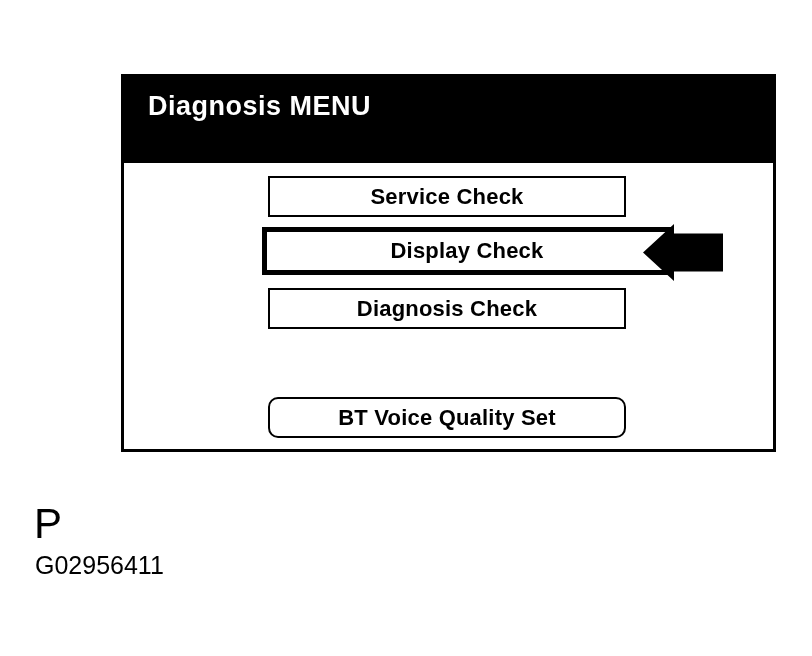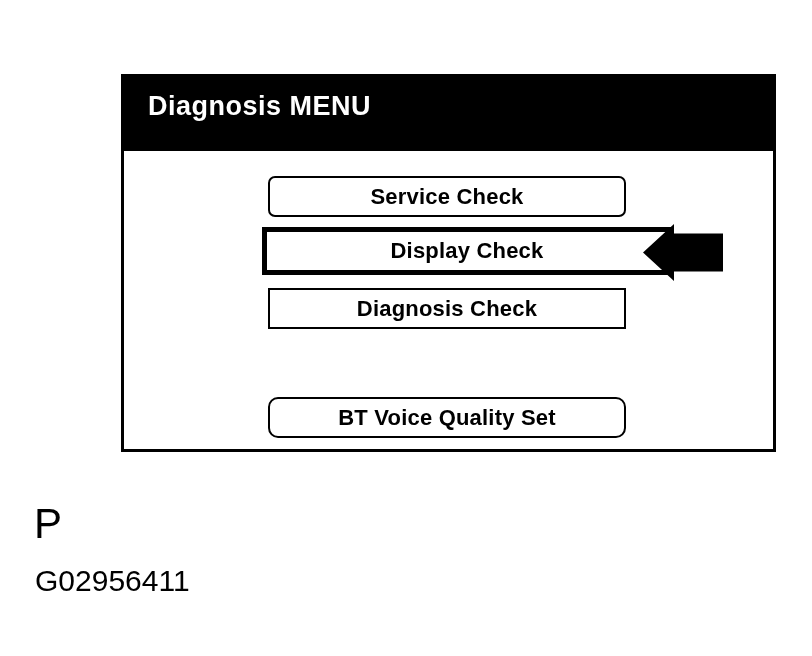"Diagnosis MENU" .panel-header { height: 77px -> 89px }
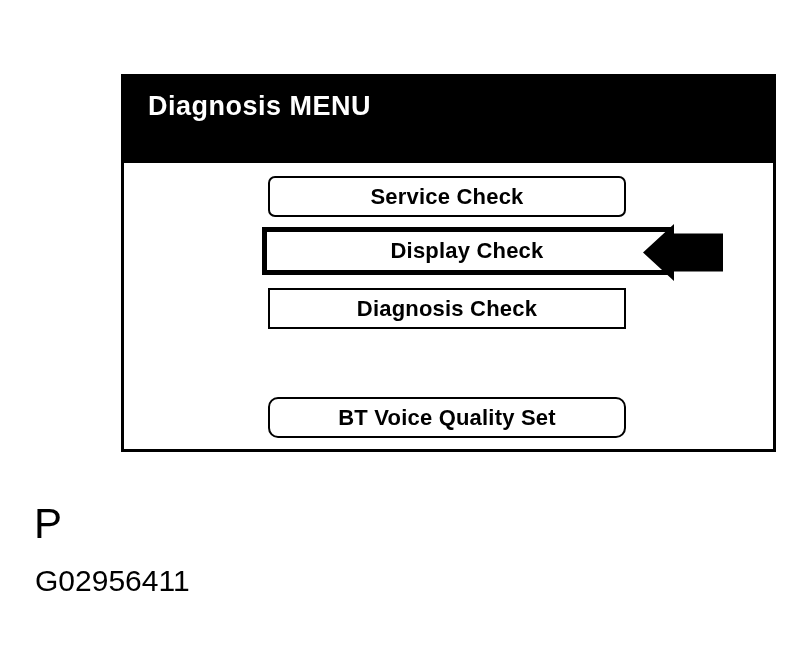"Service Check" .btn-1 { border-radius: 7px -> none }
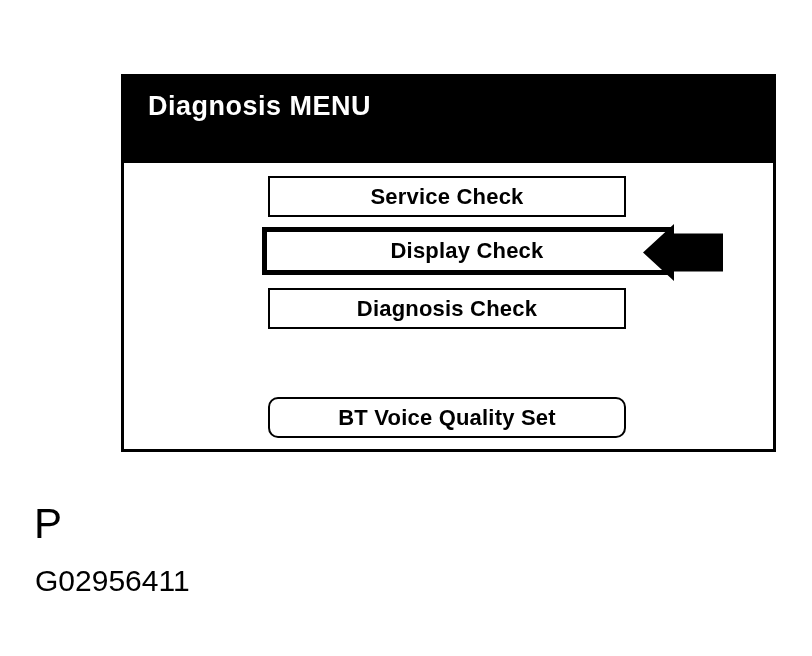"G02956411" .figure-id { font-size: 30px -> 25px; top: 566px -> 553px }
